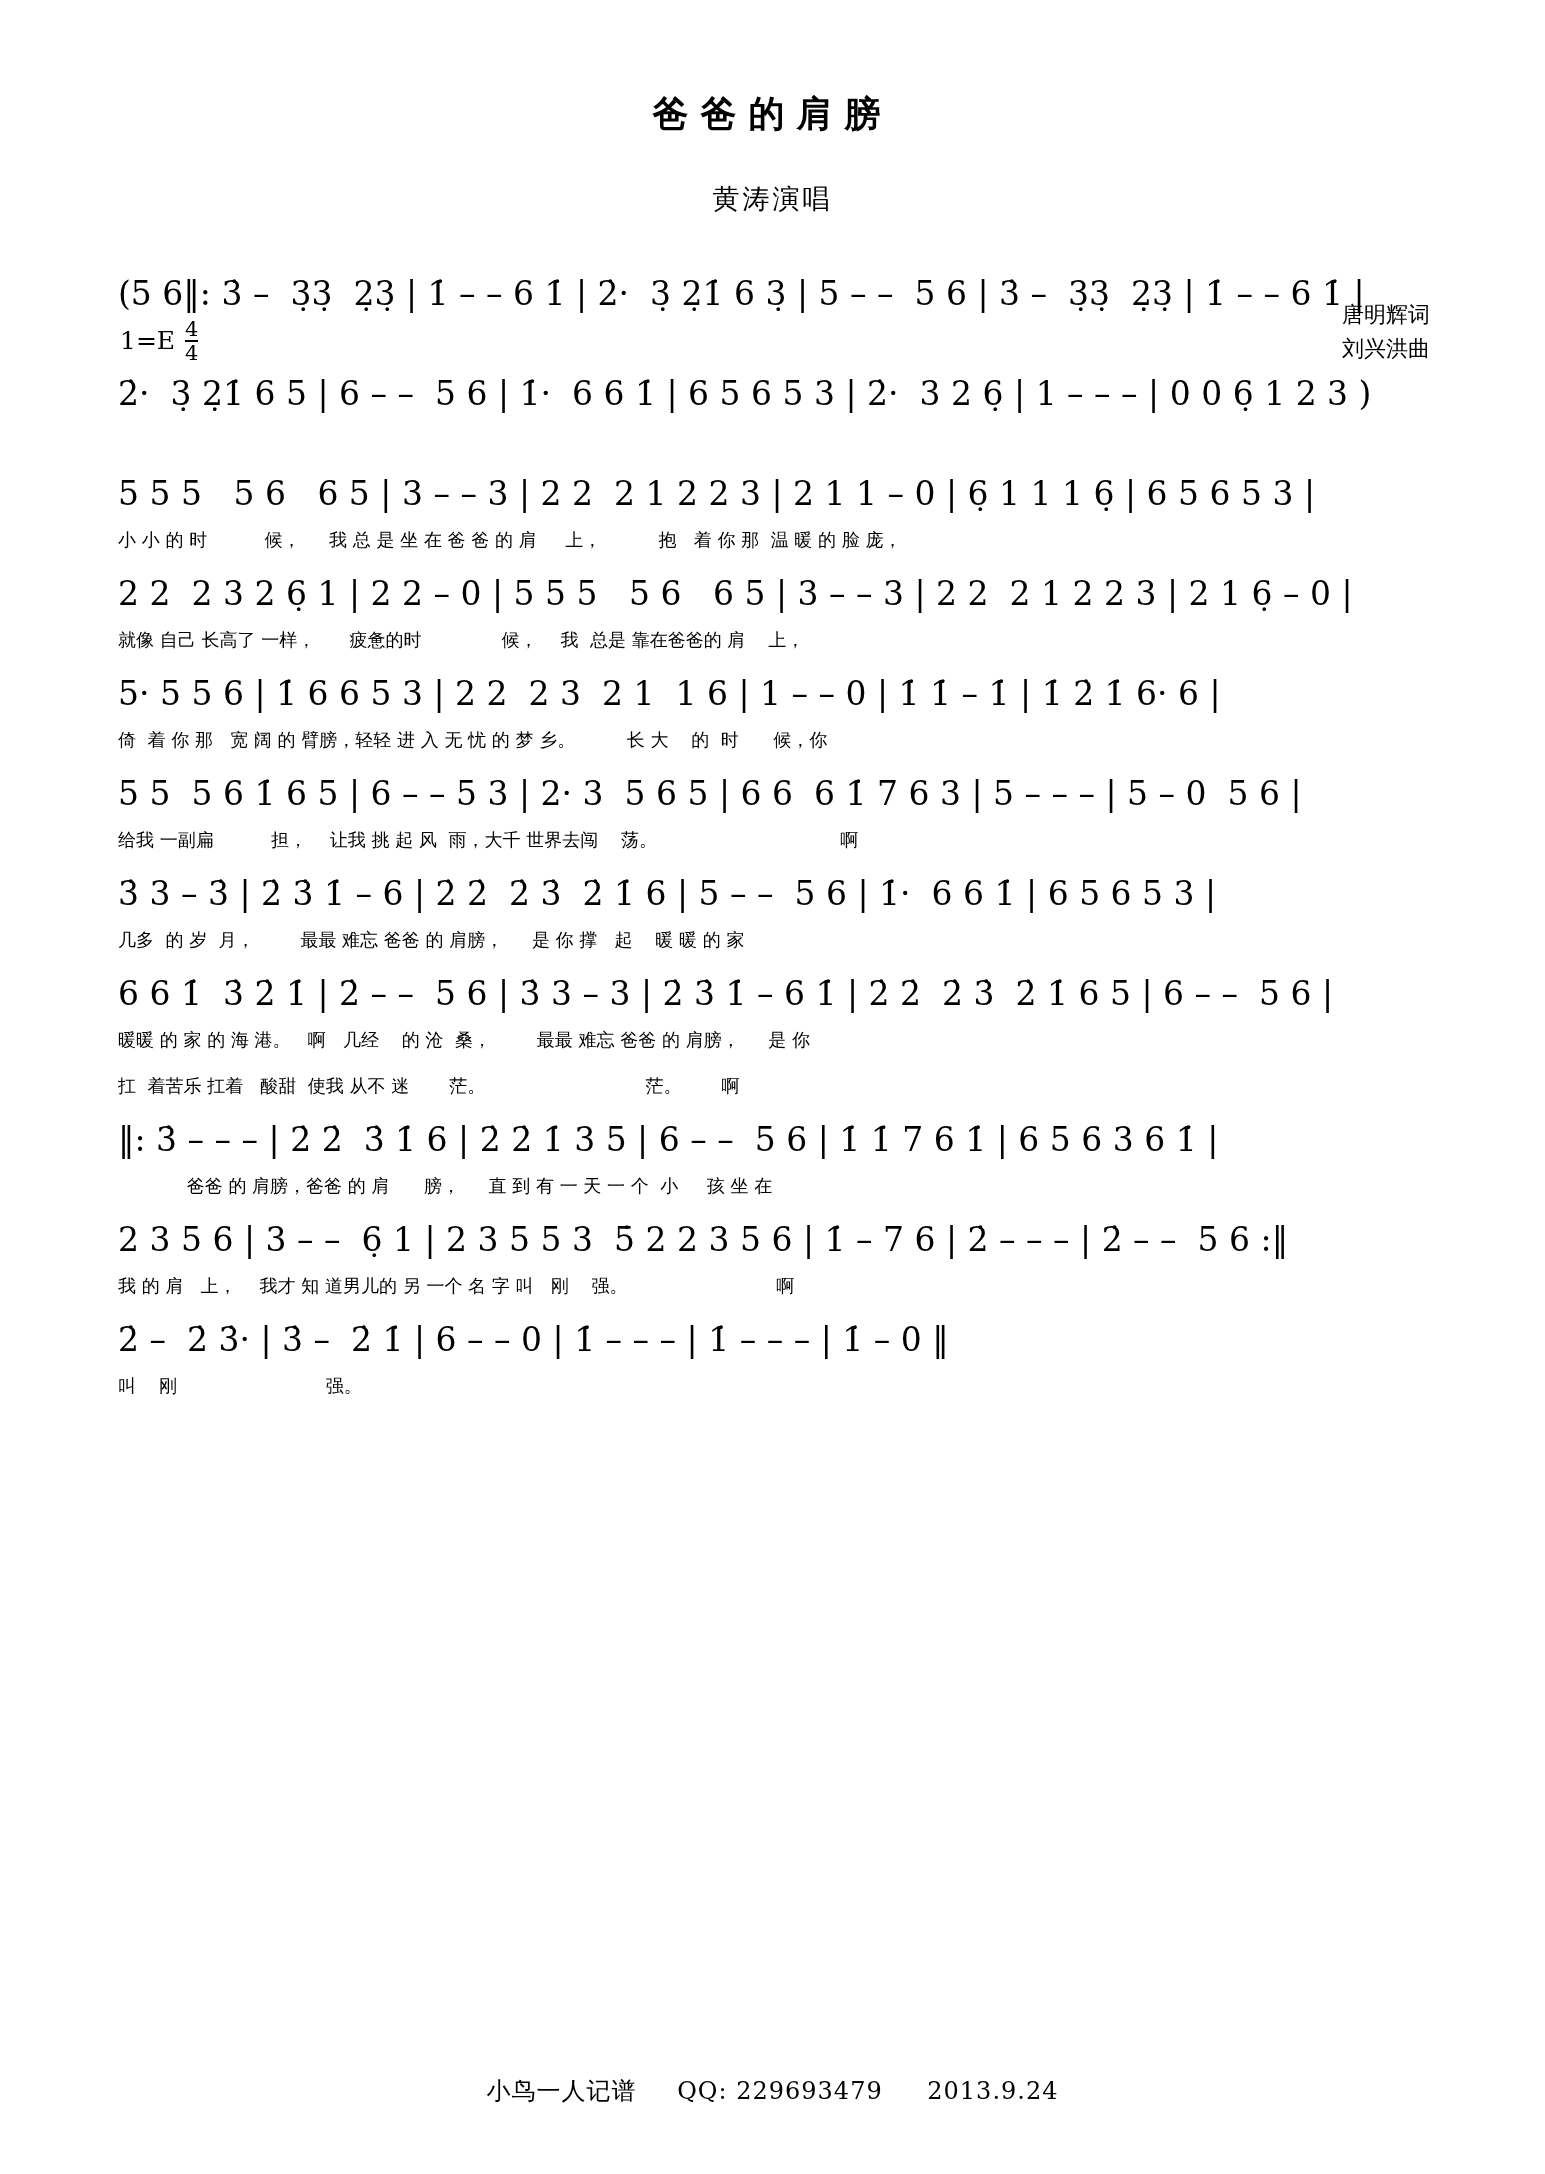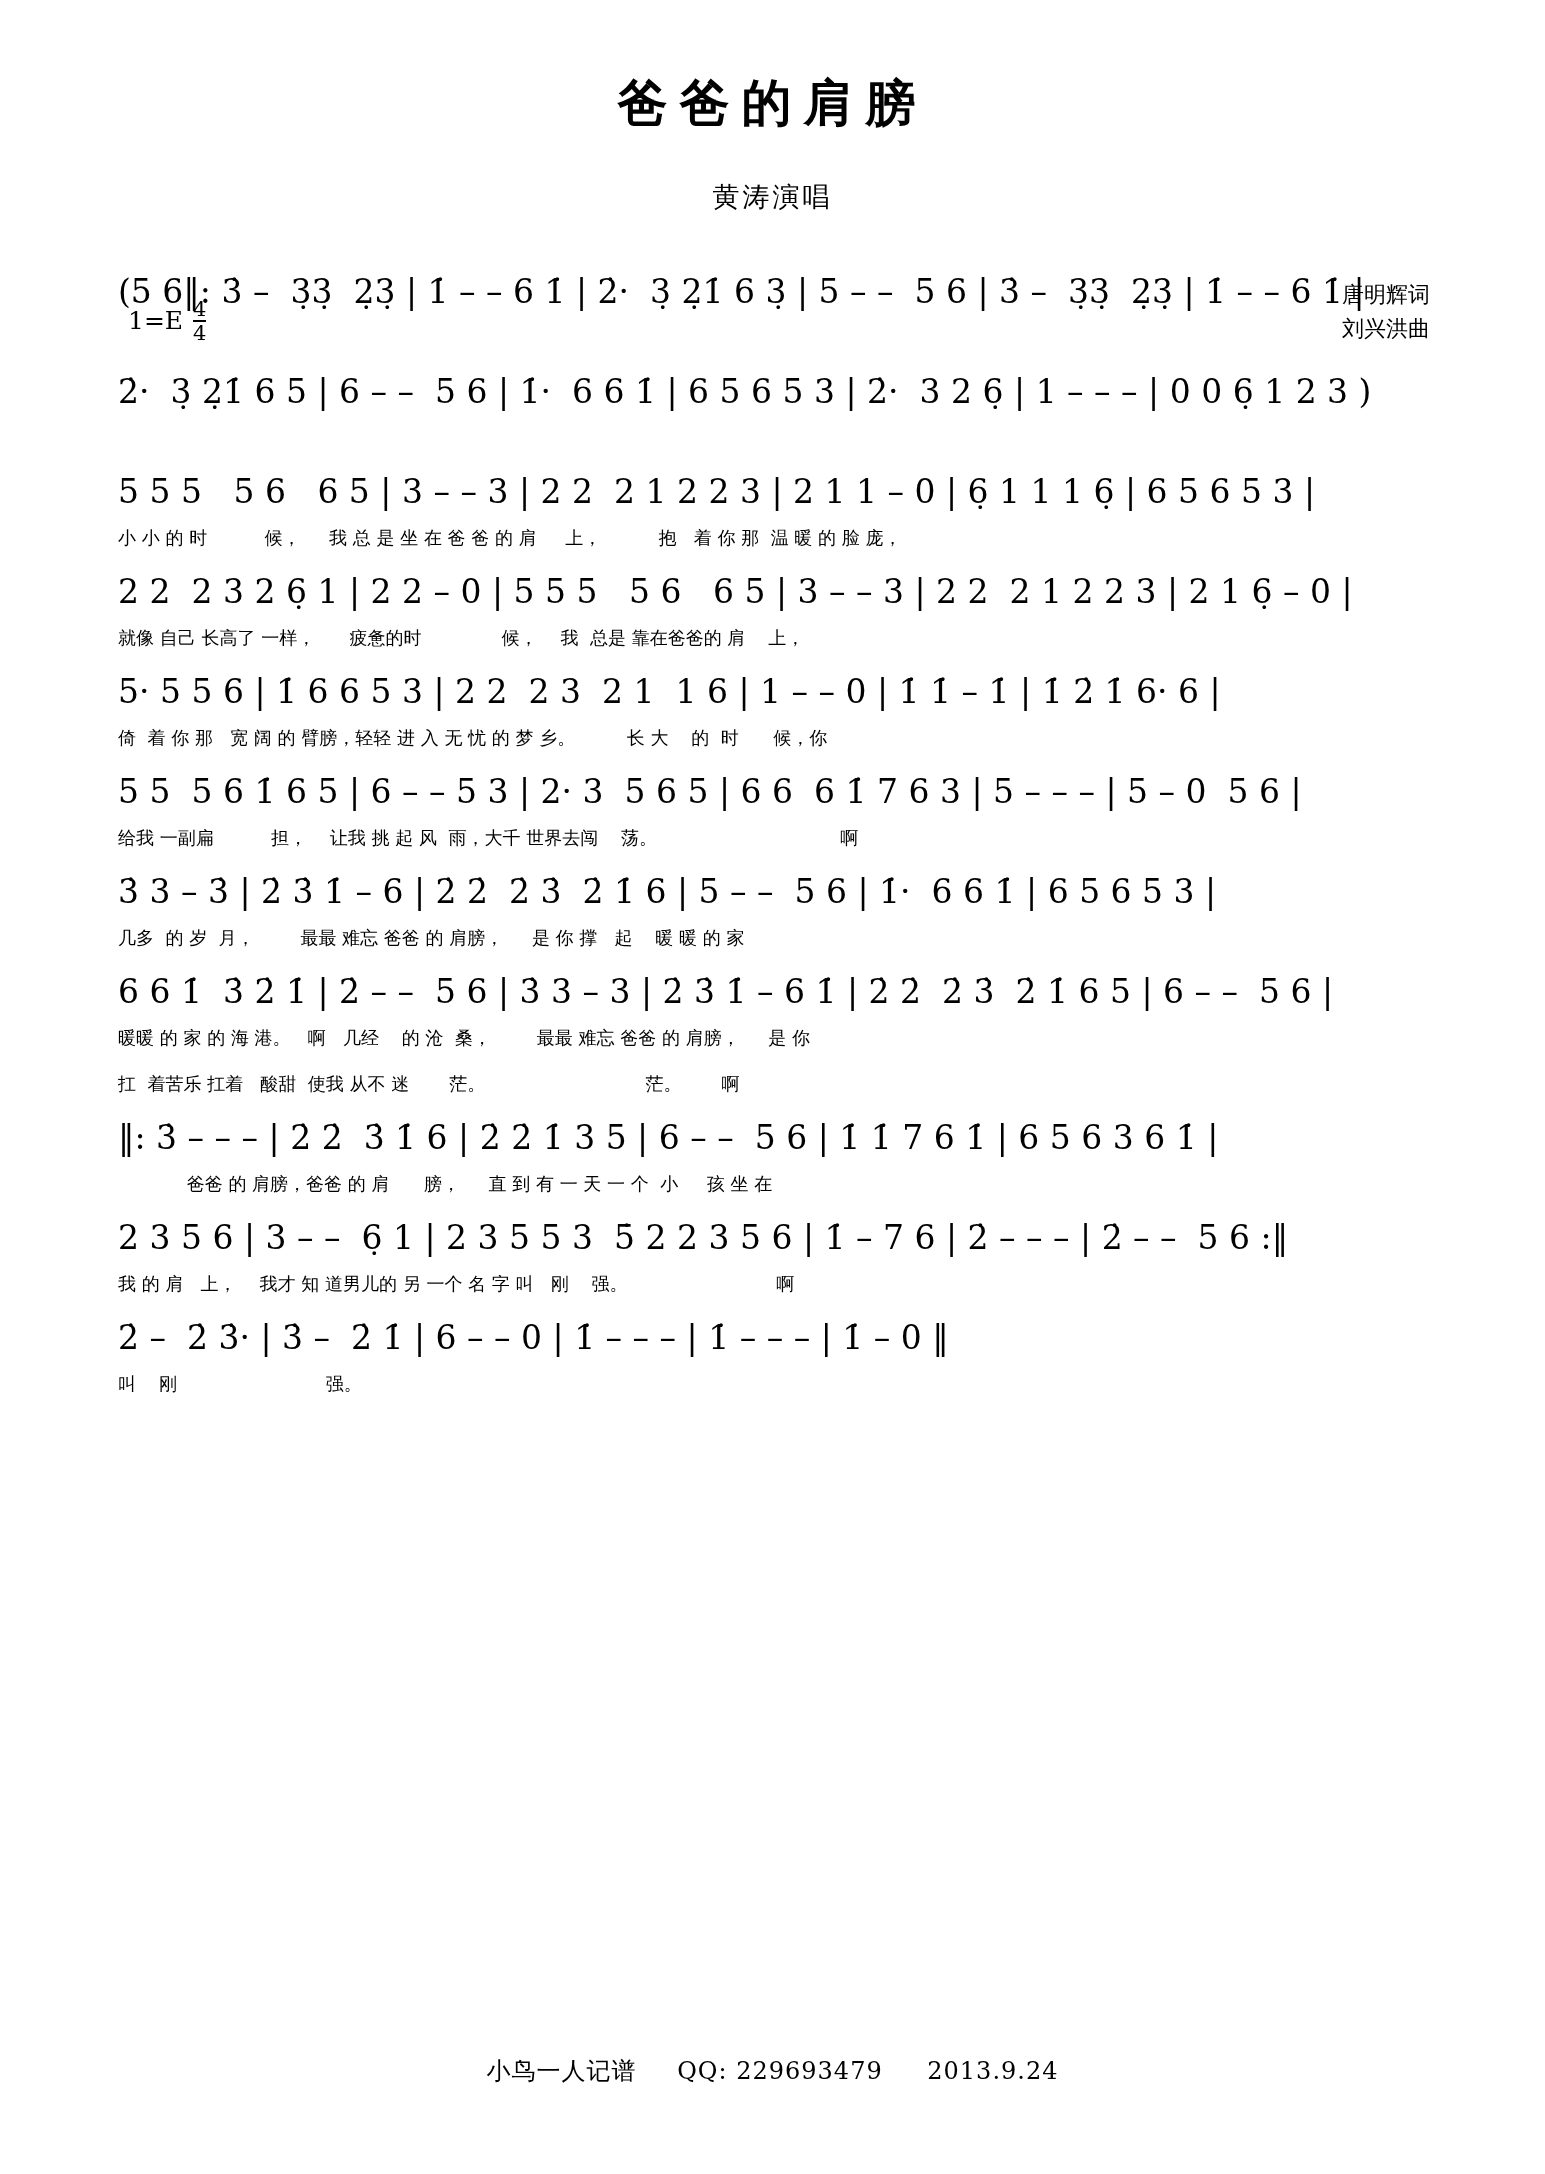"爸爸的肩膀" .title { font-size: 50px -> 36px; margin-top: 70px -> 90px }
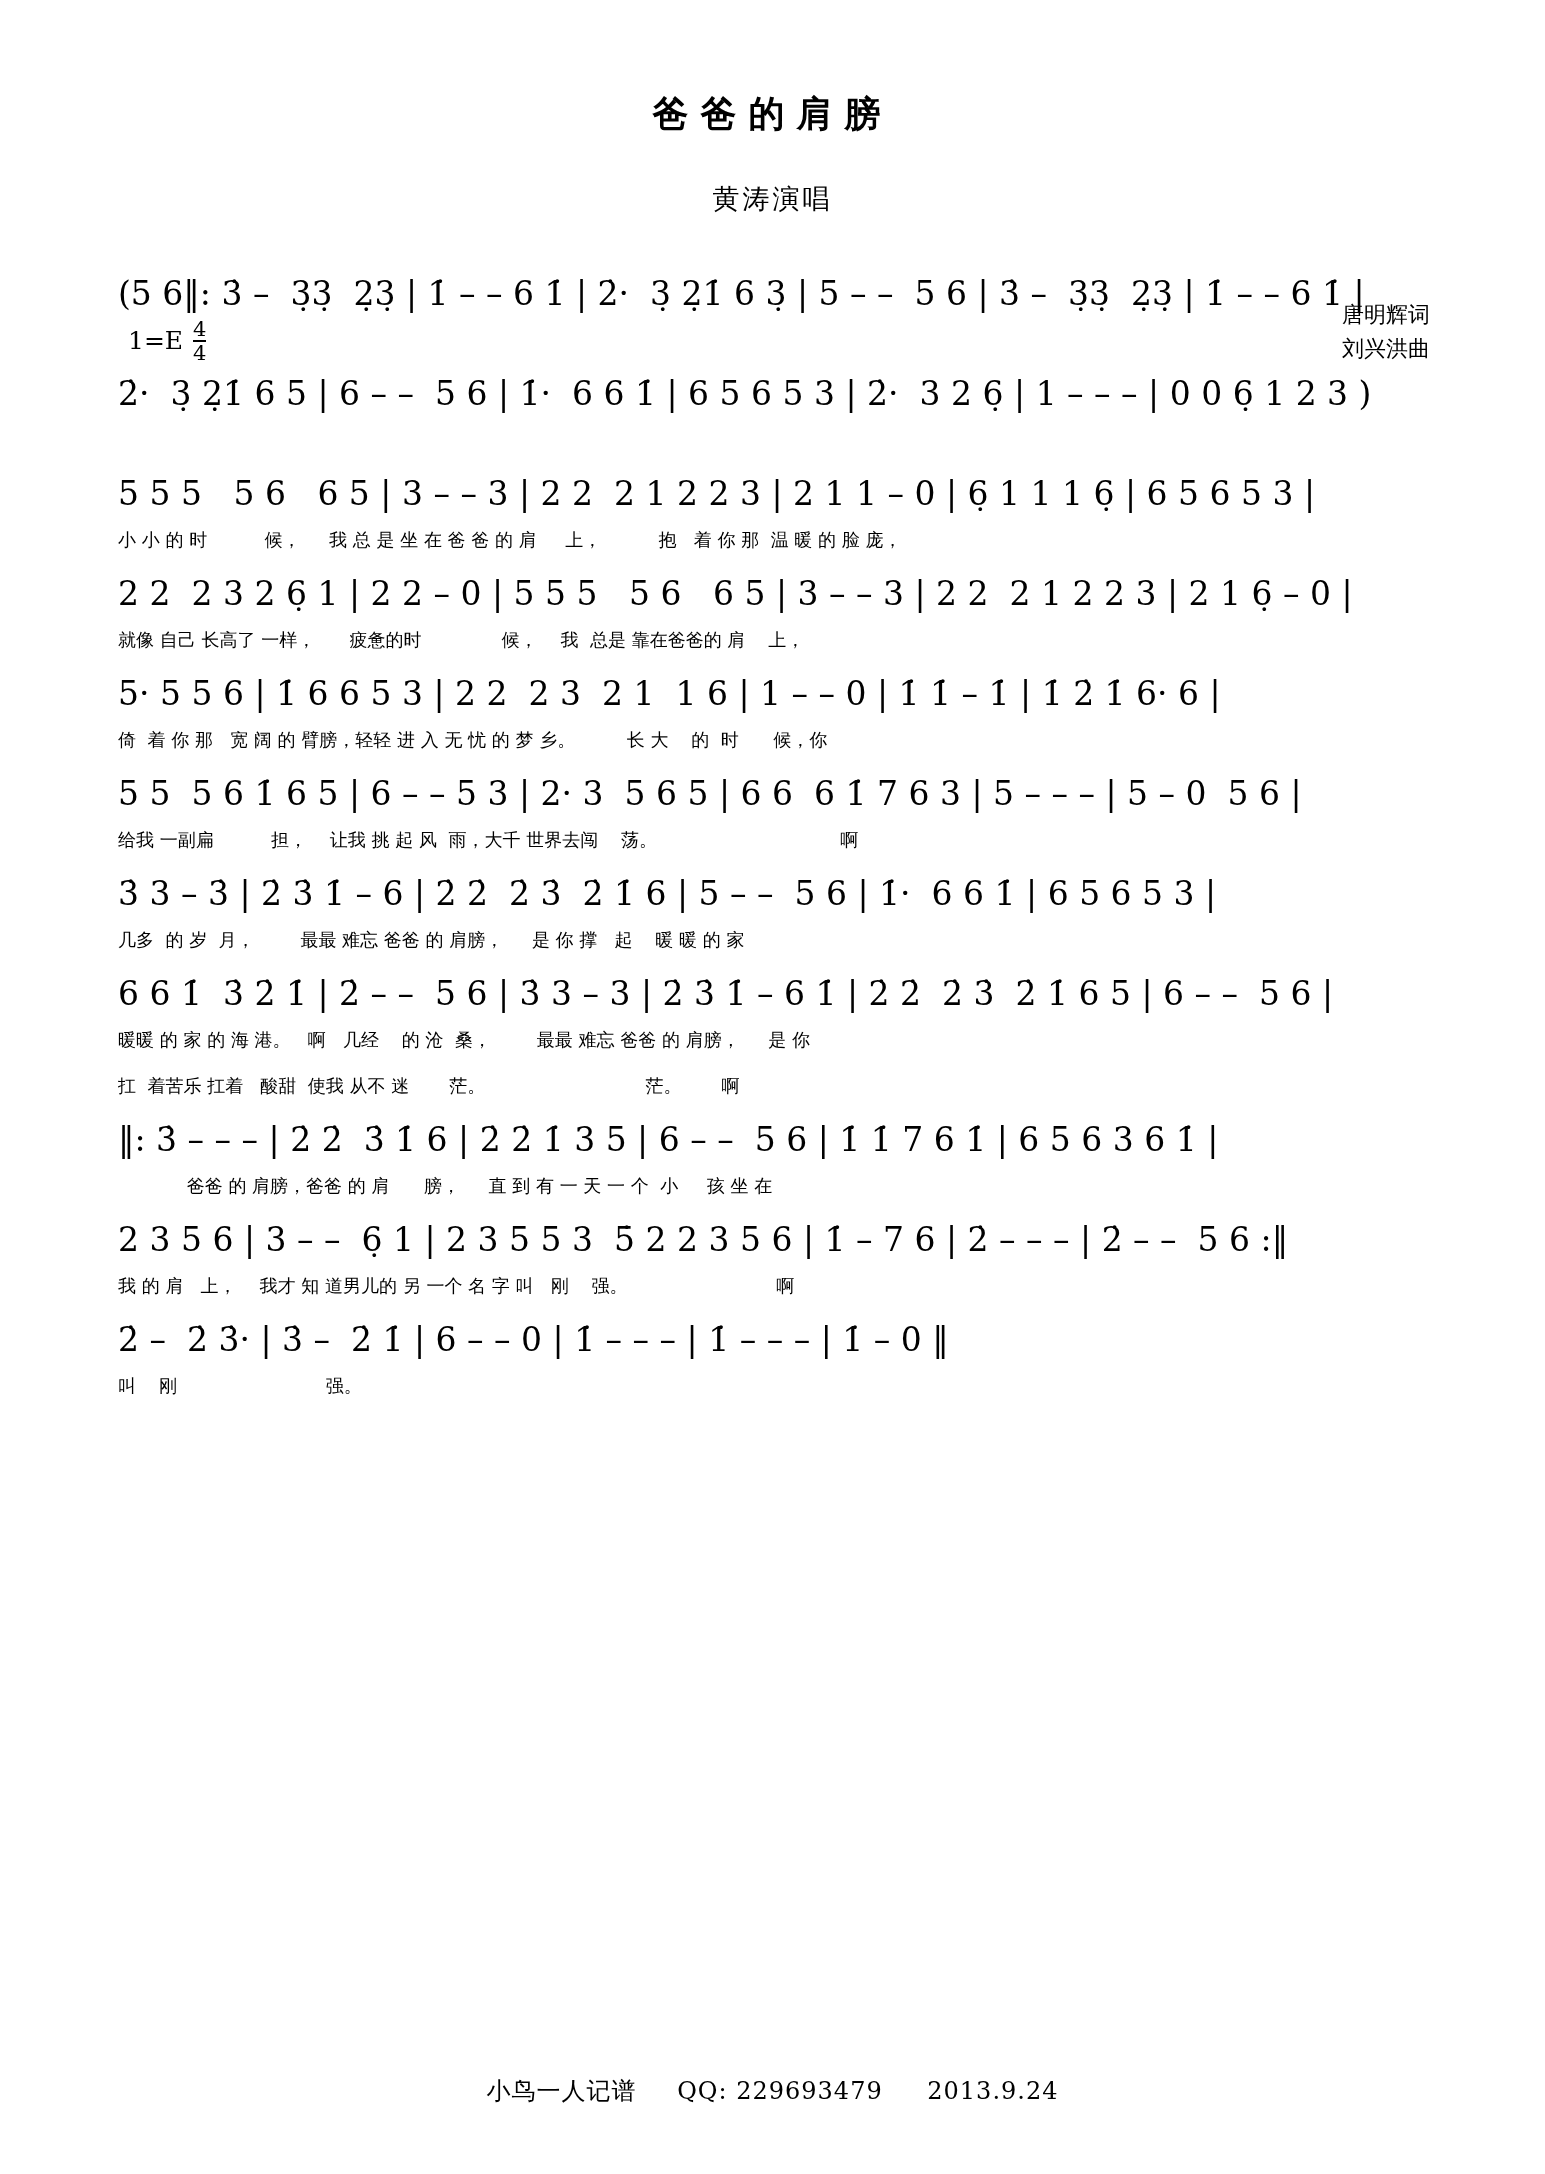"1=E" .keysig { left: 128px -> 120px }
